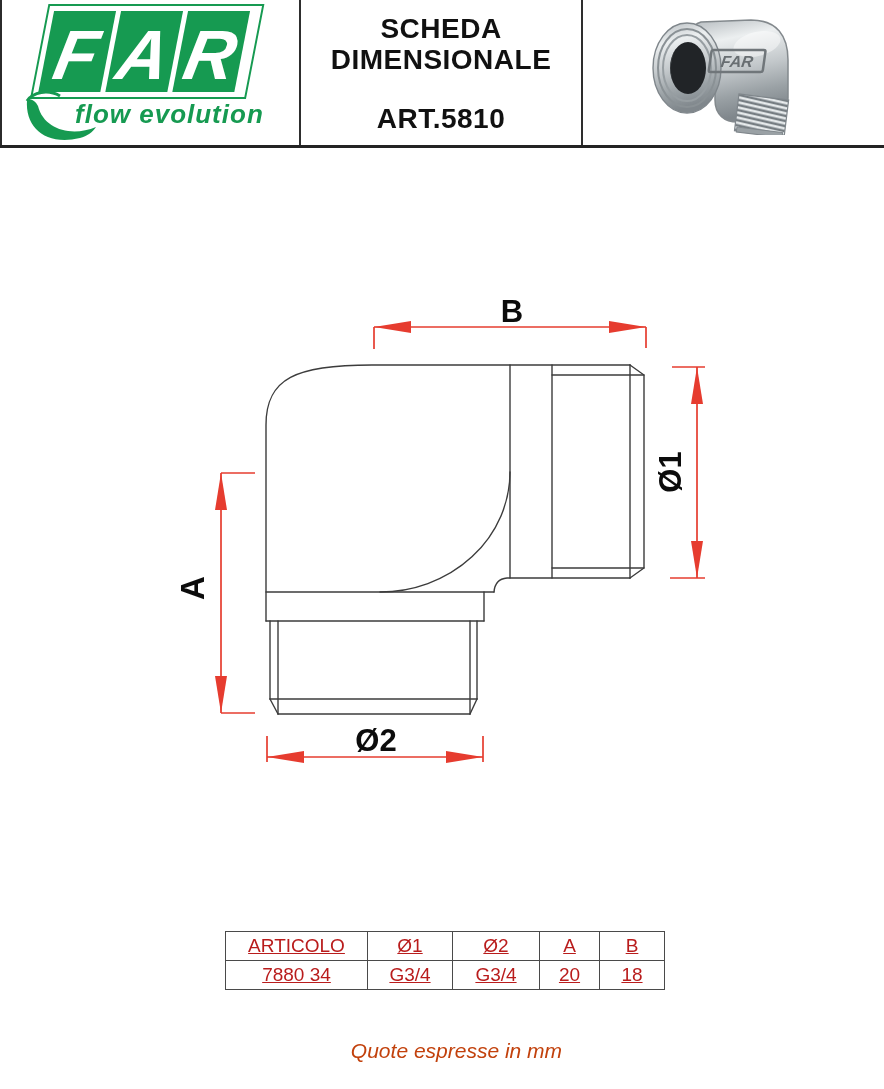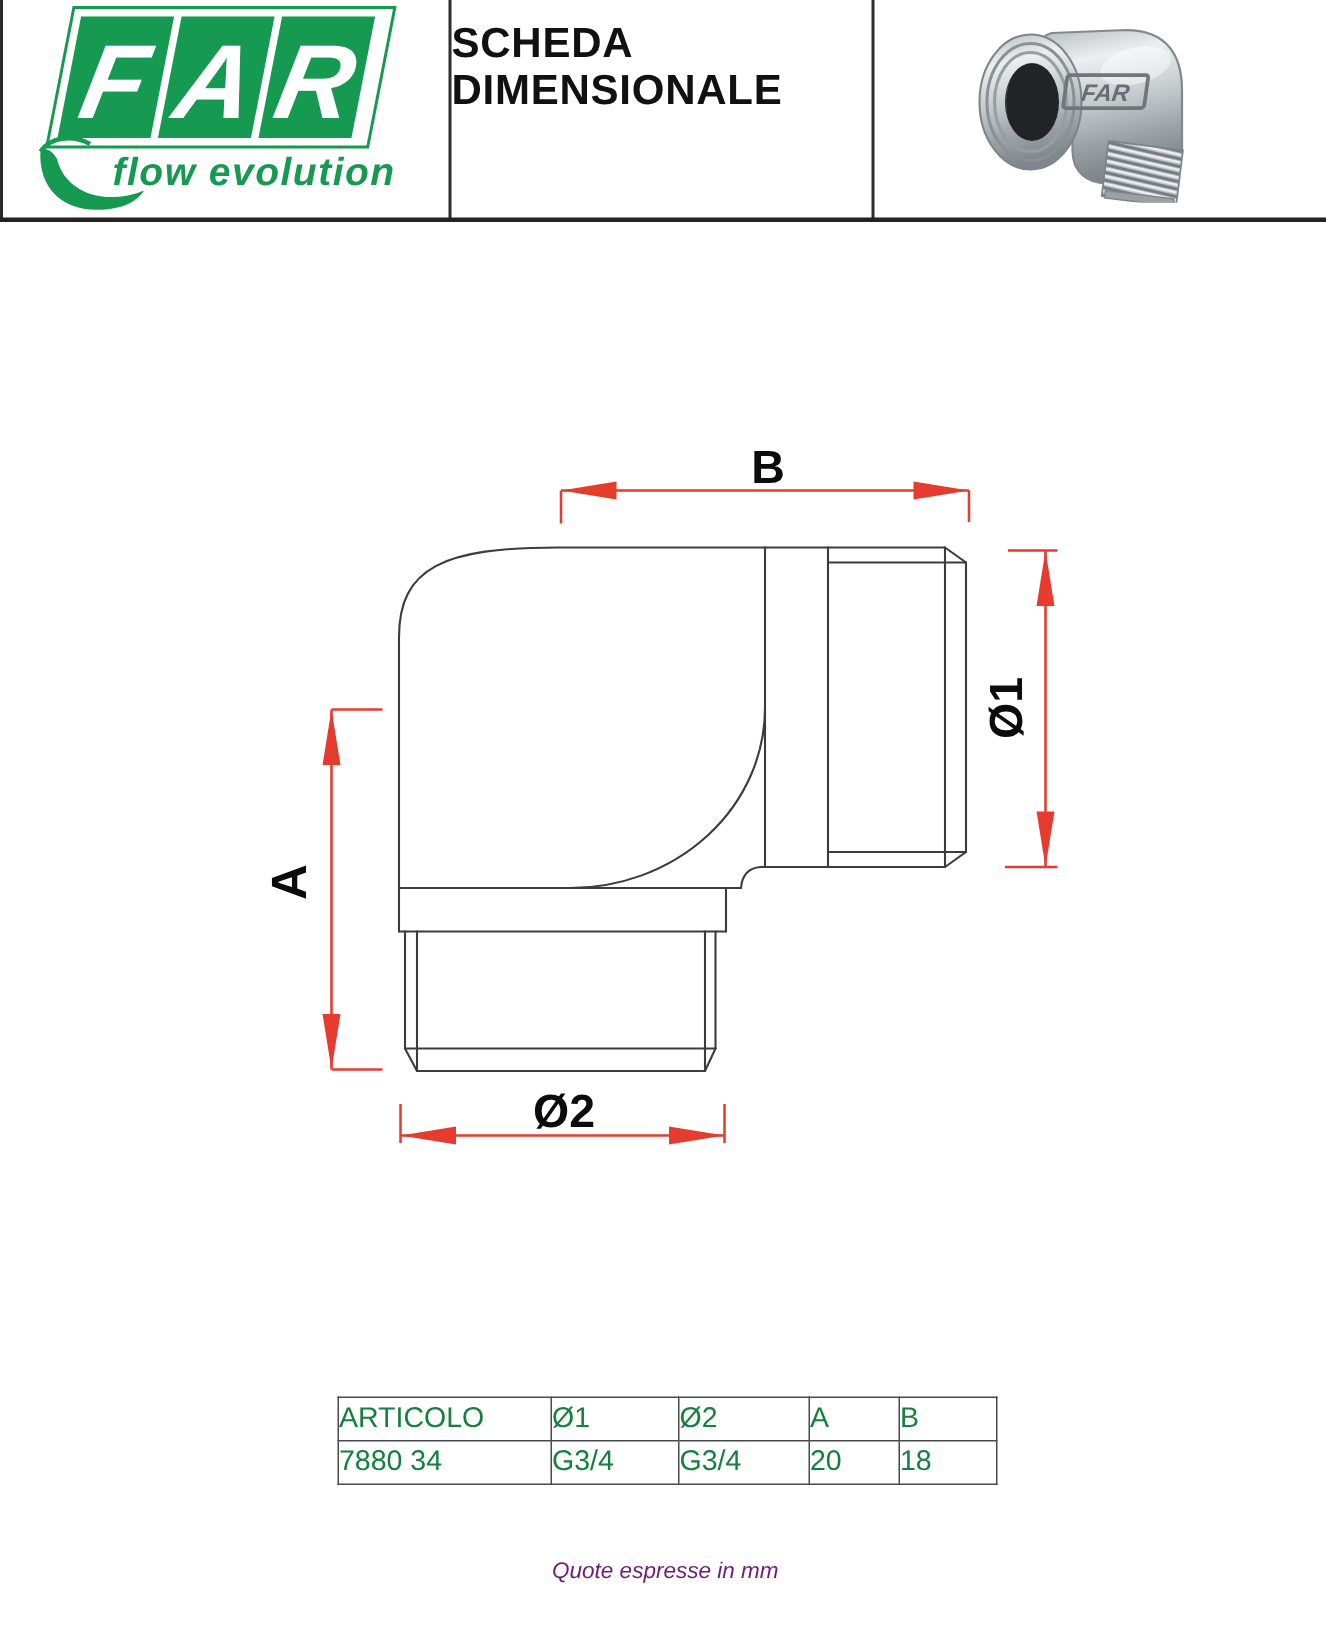"SCHEDA" .title-block { text-align: left -> center }
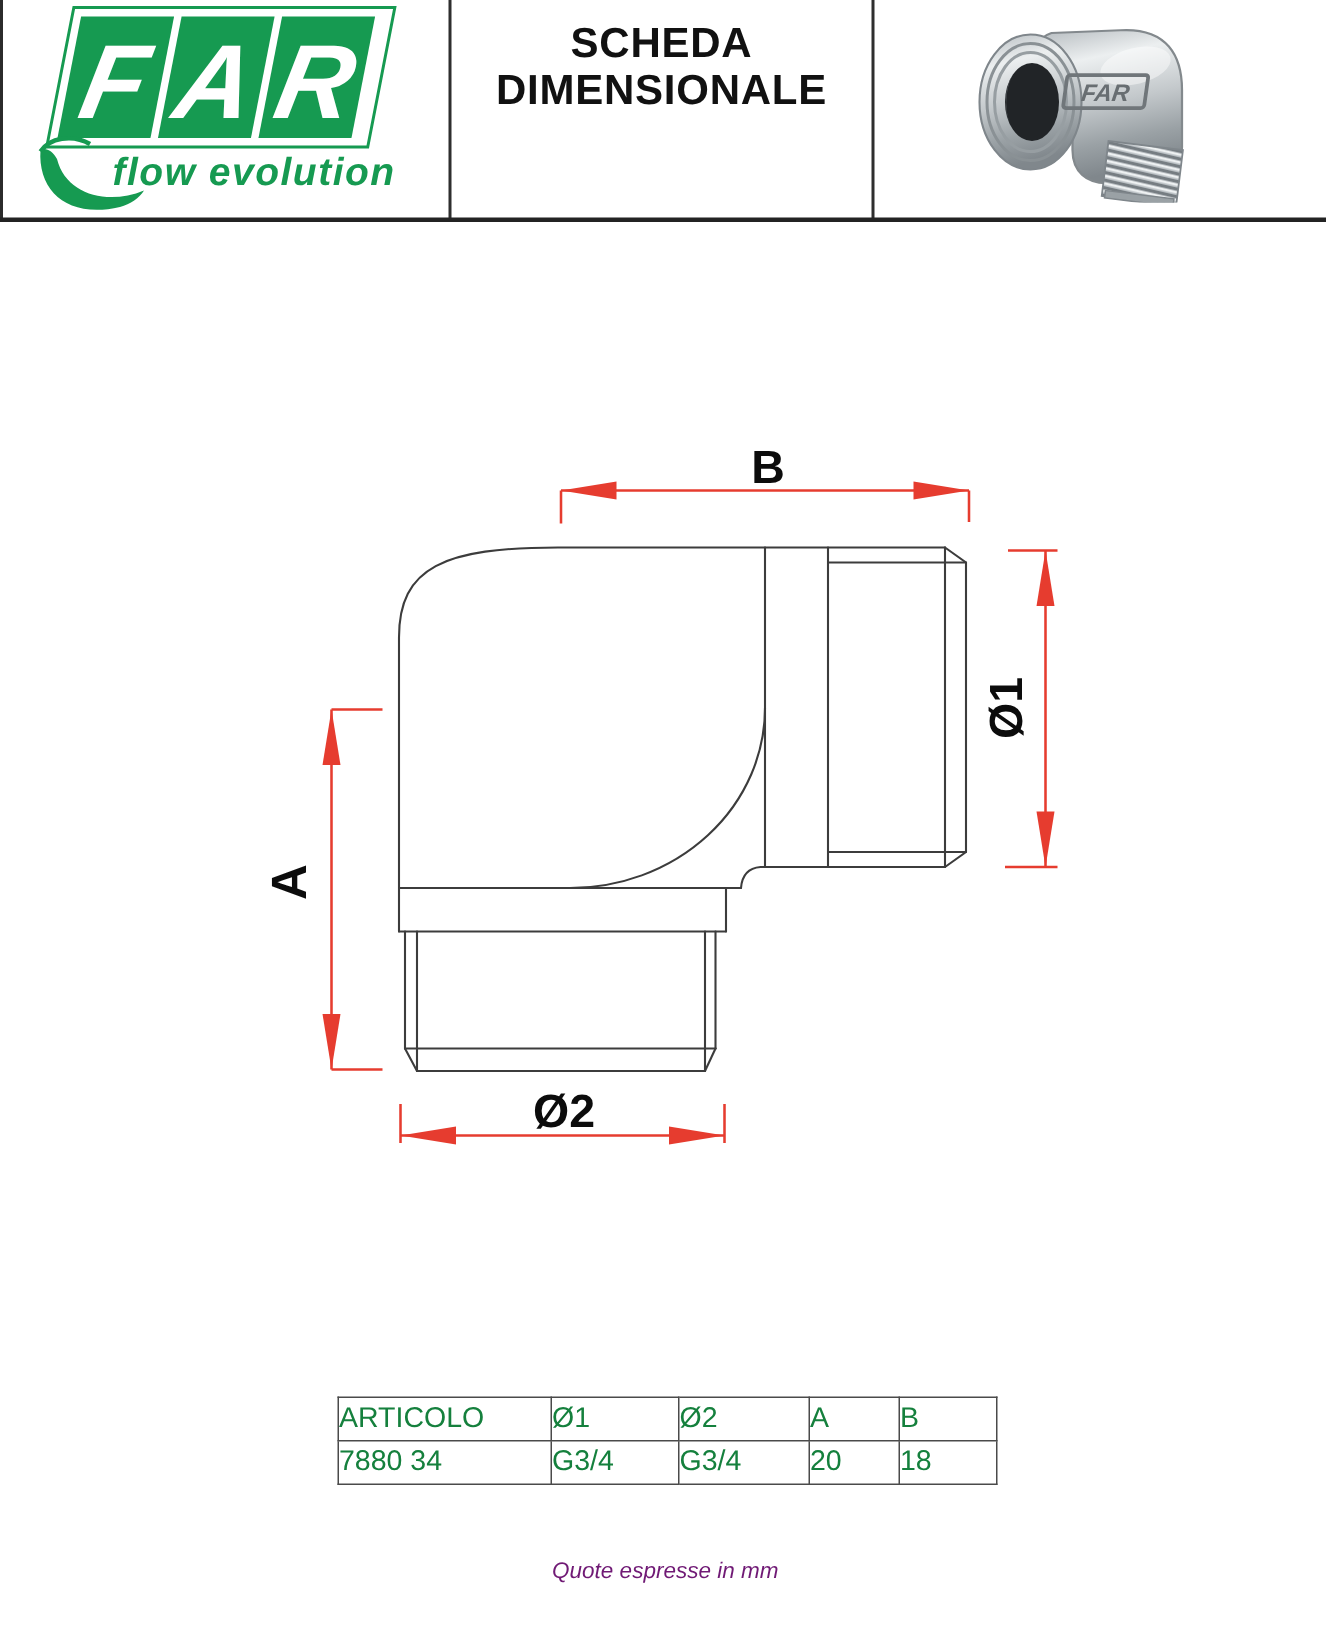"ART.5810" div.title-art { html: none -> <div>ART.5810</div> }
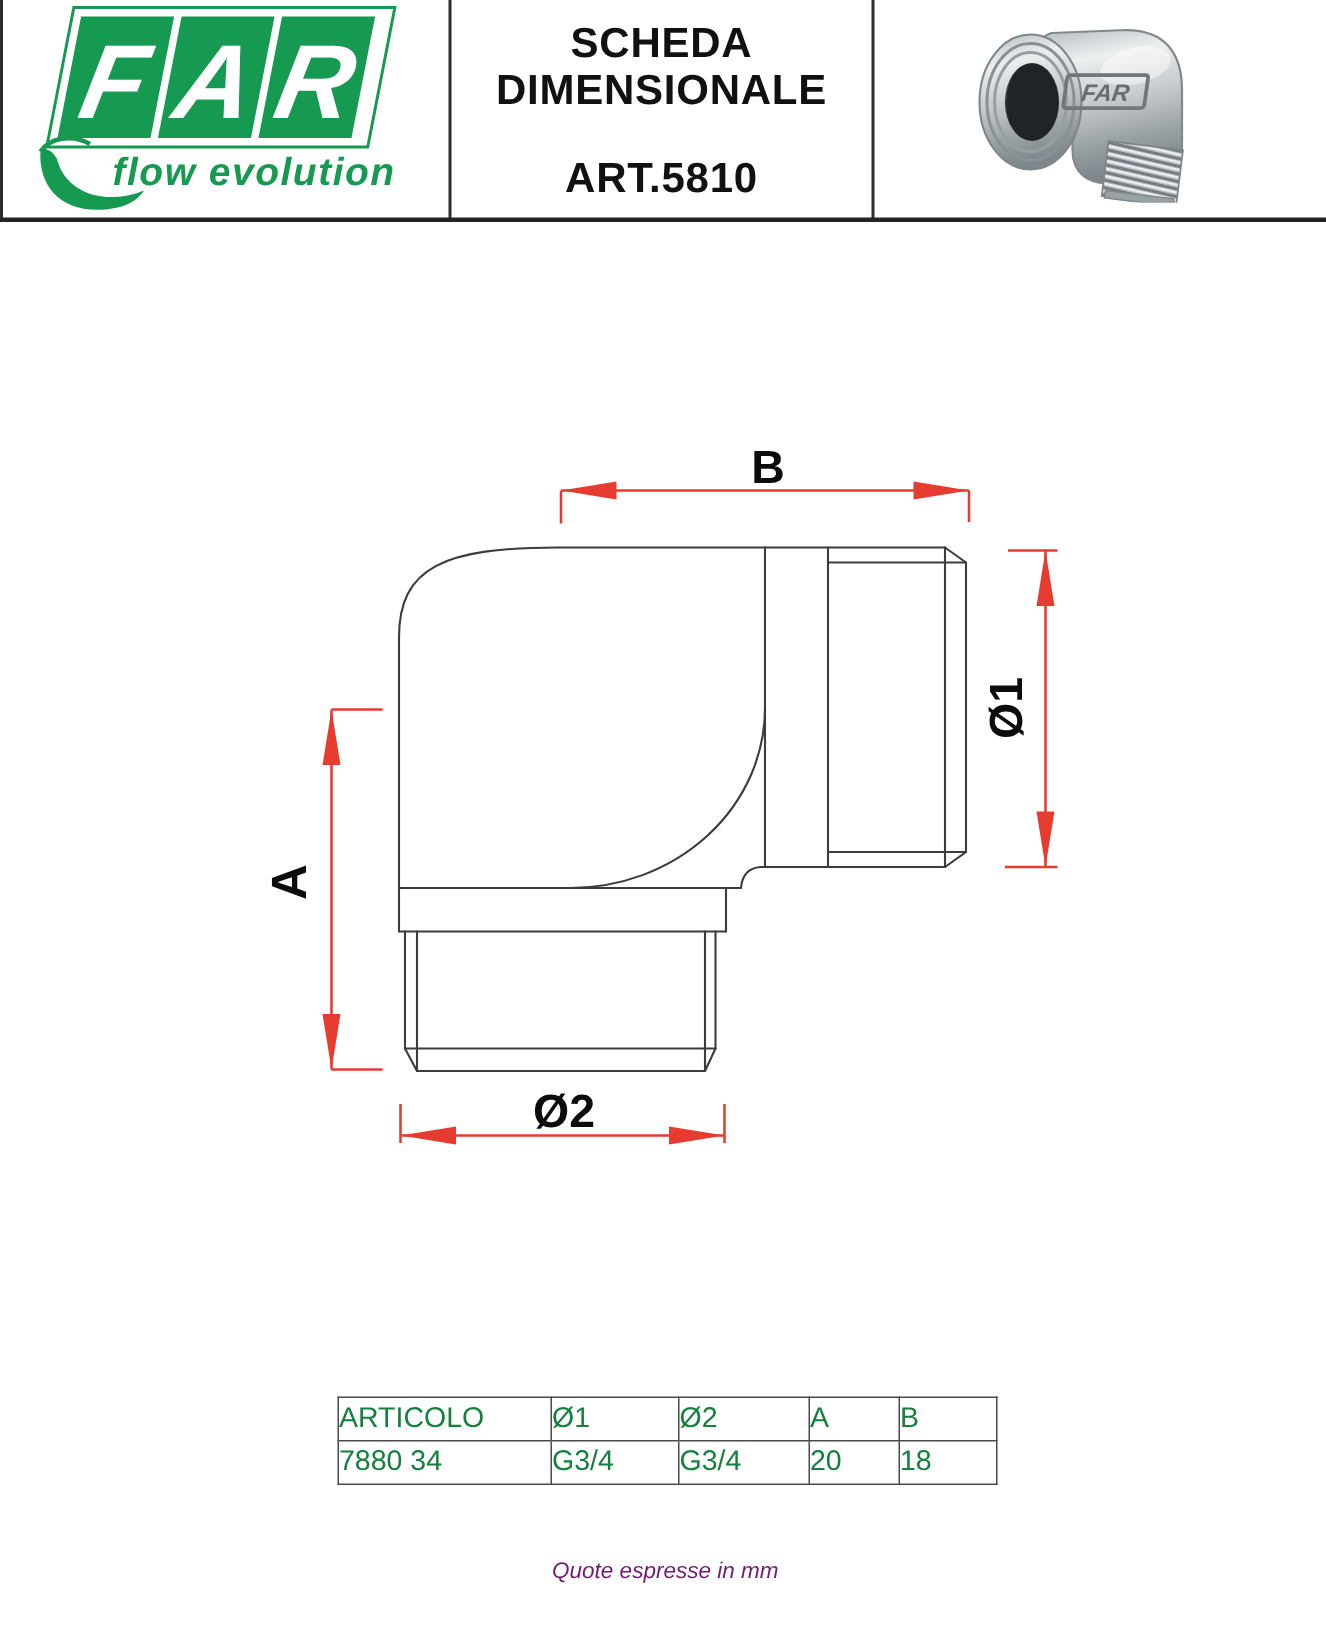"ARTICOLO" .dims-table td,.dims-table th { color: #15803d -> #b91c1c; text-align: left -> center; text-decoration: none -> underline }
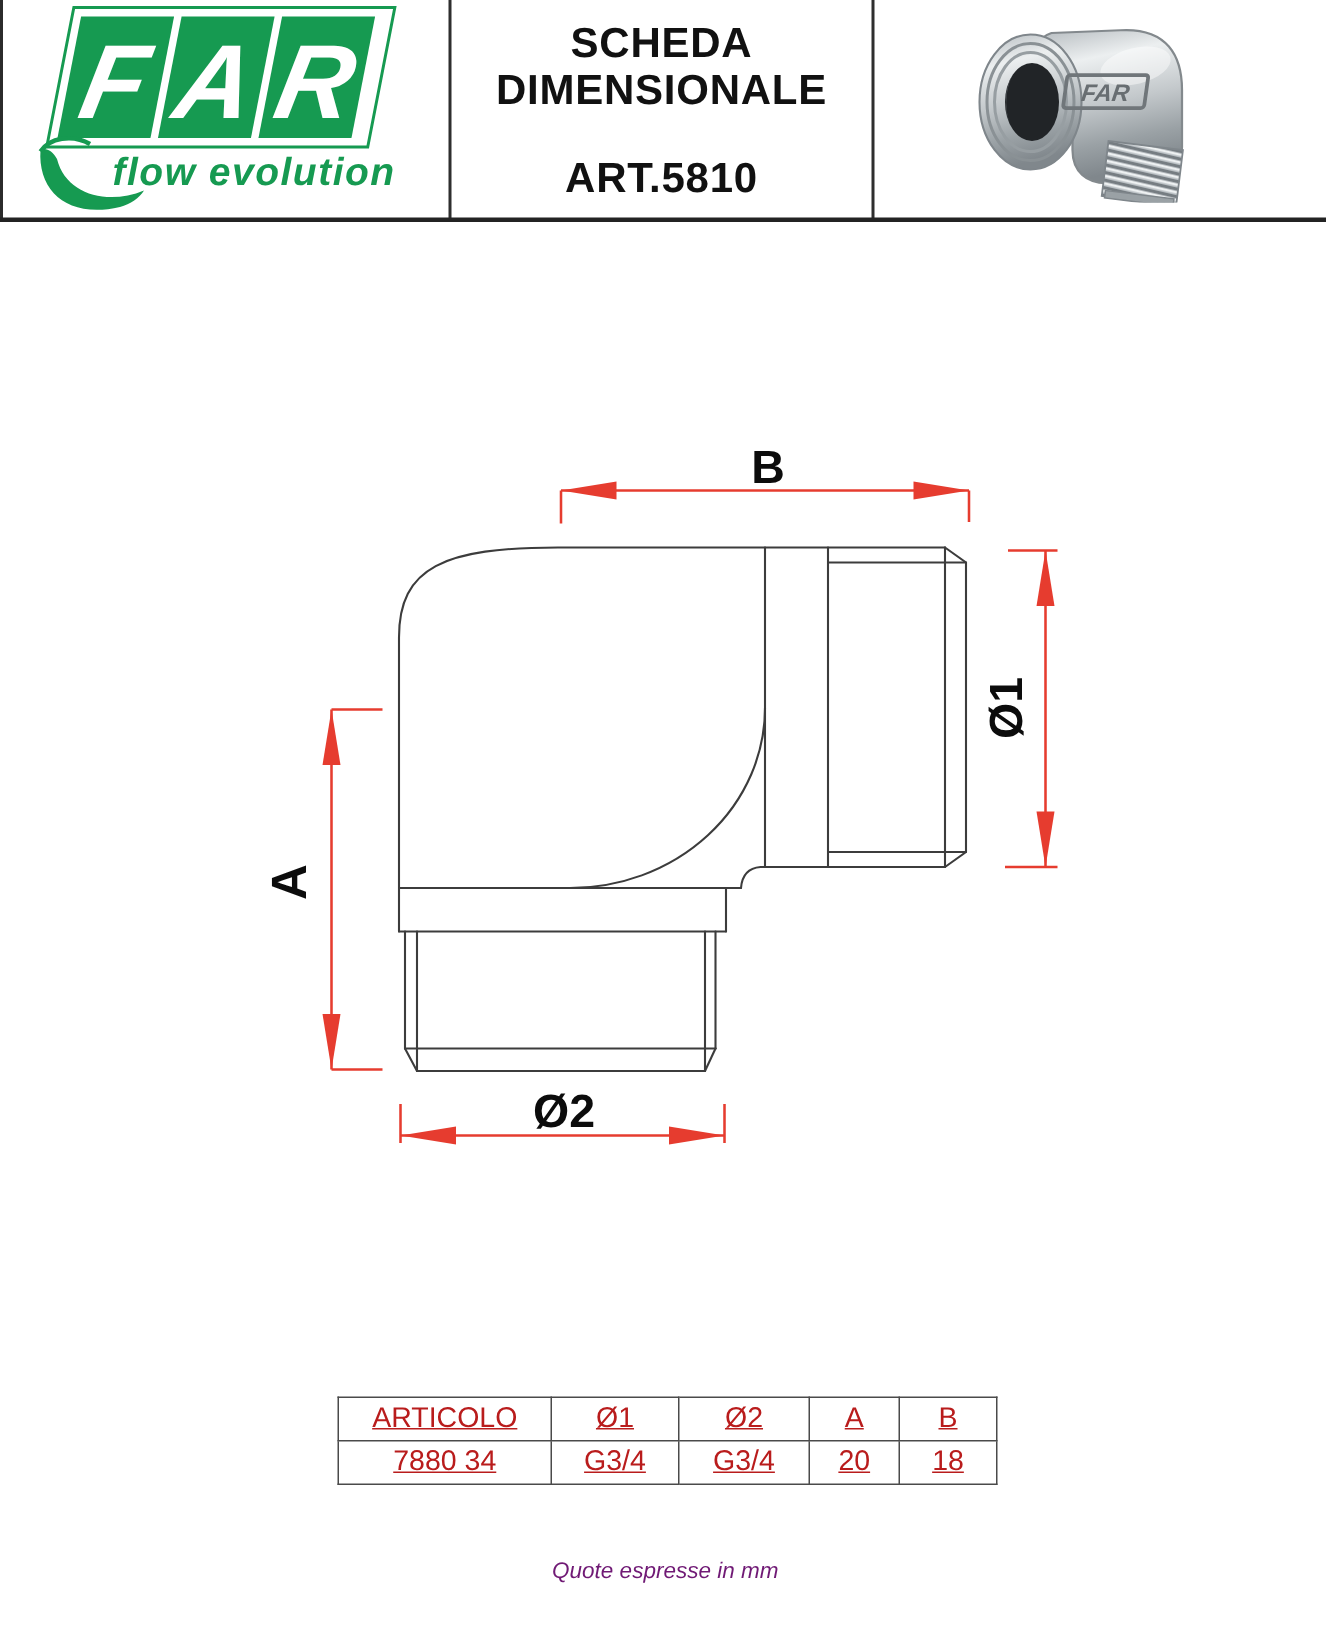"Quote espresse in mm" .caption { color: #701a75 -> #c2410c; font-size: 15px -> 21px; left: 224px -> 237px }
